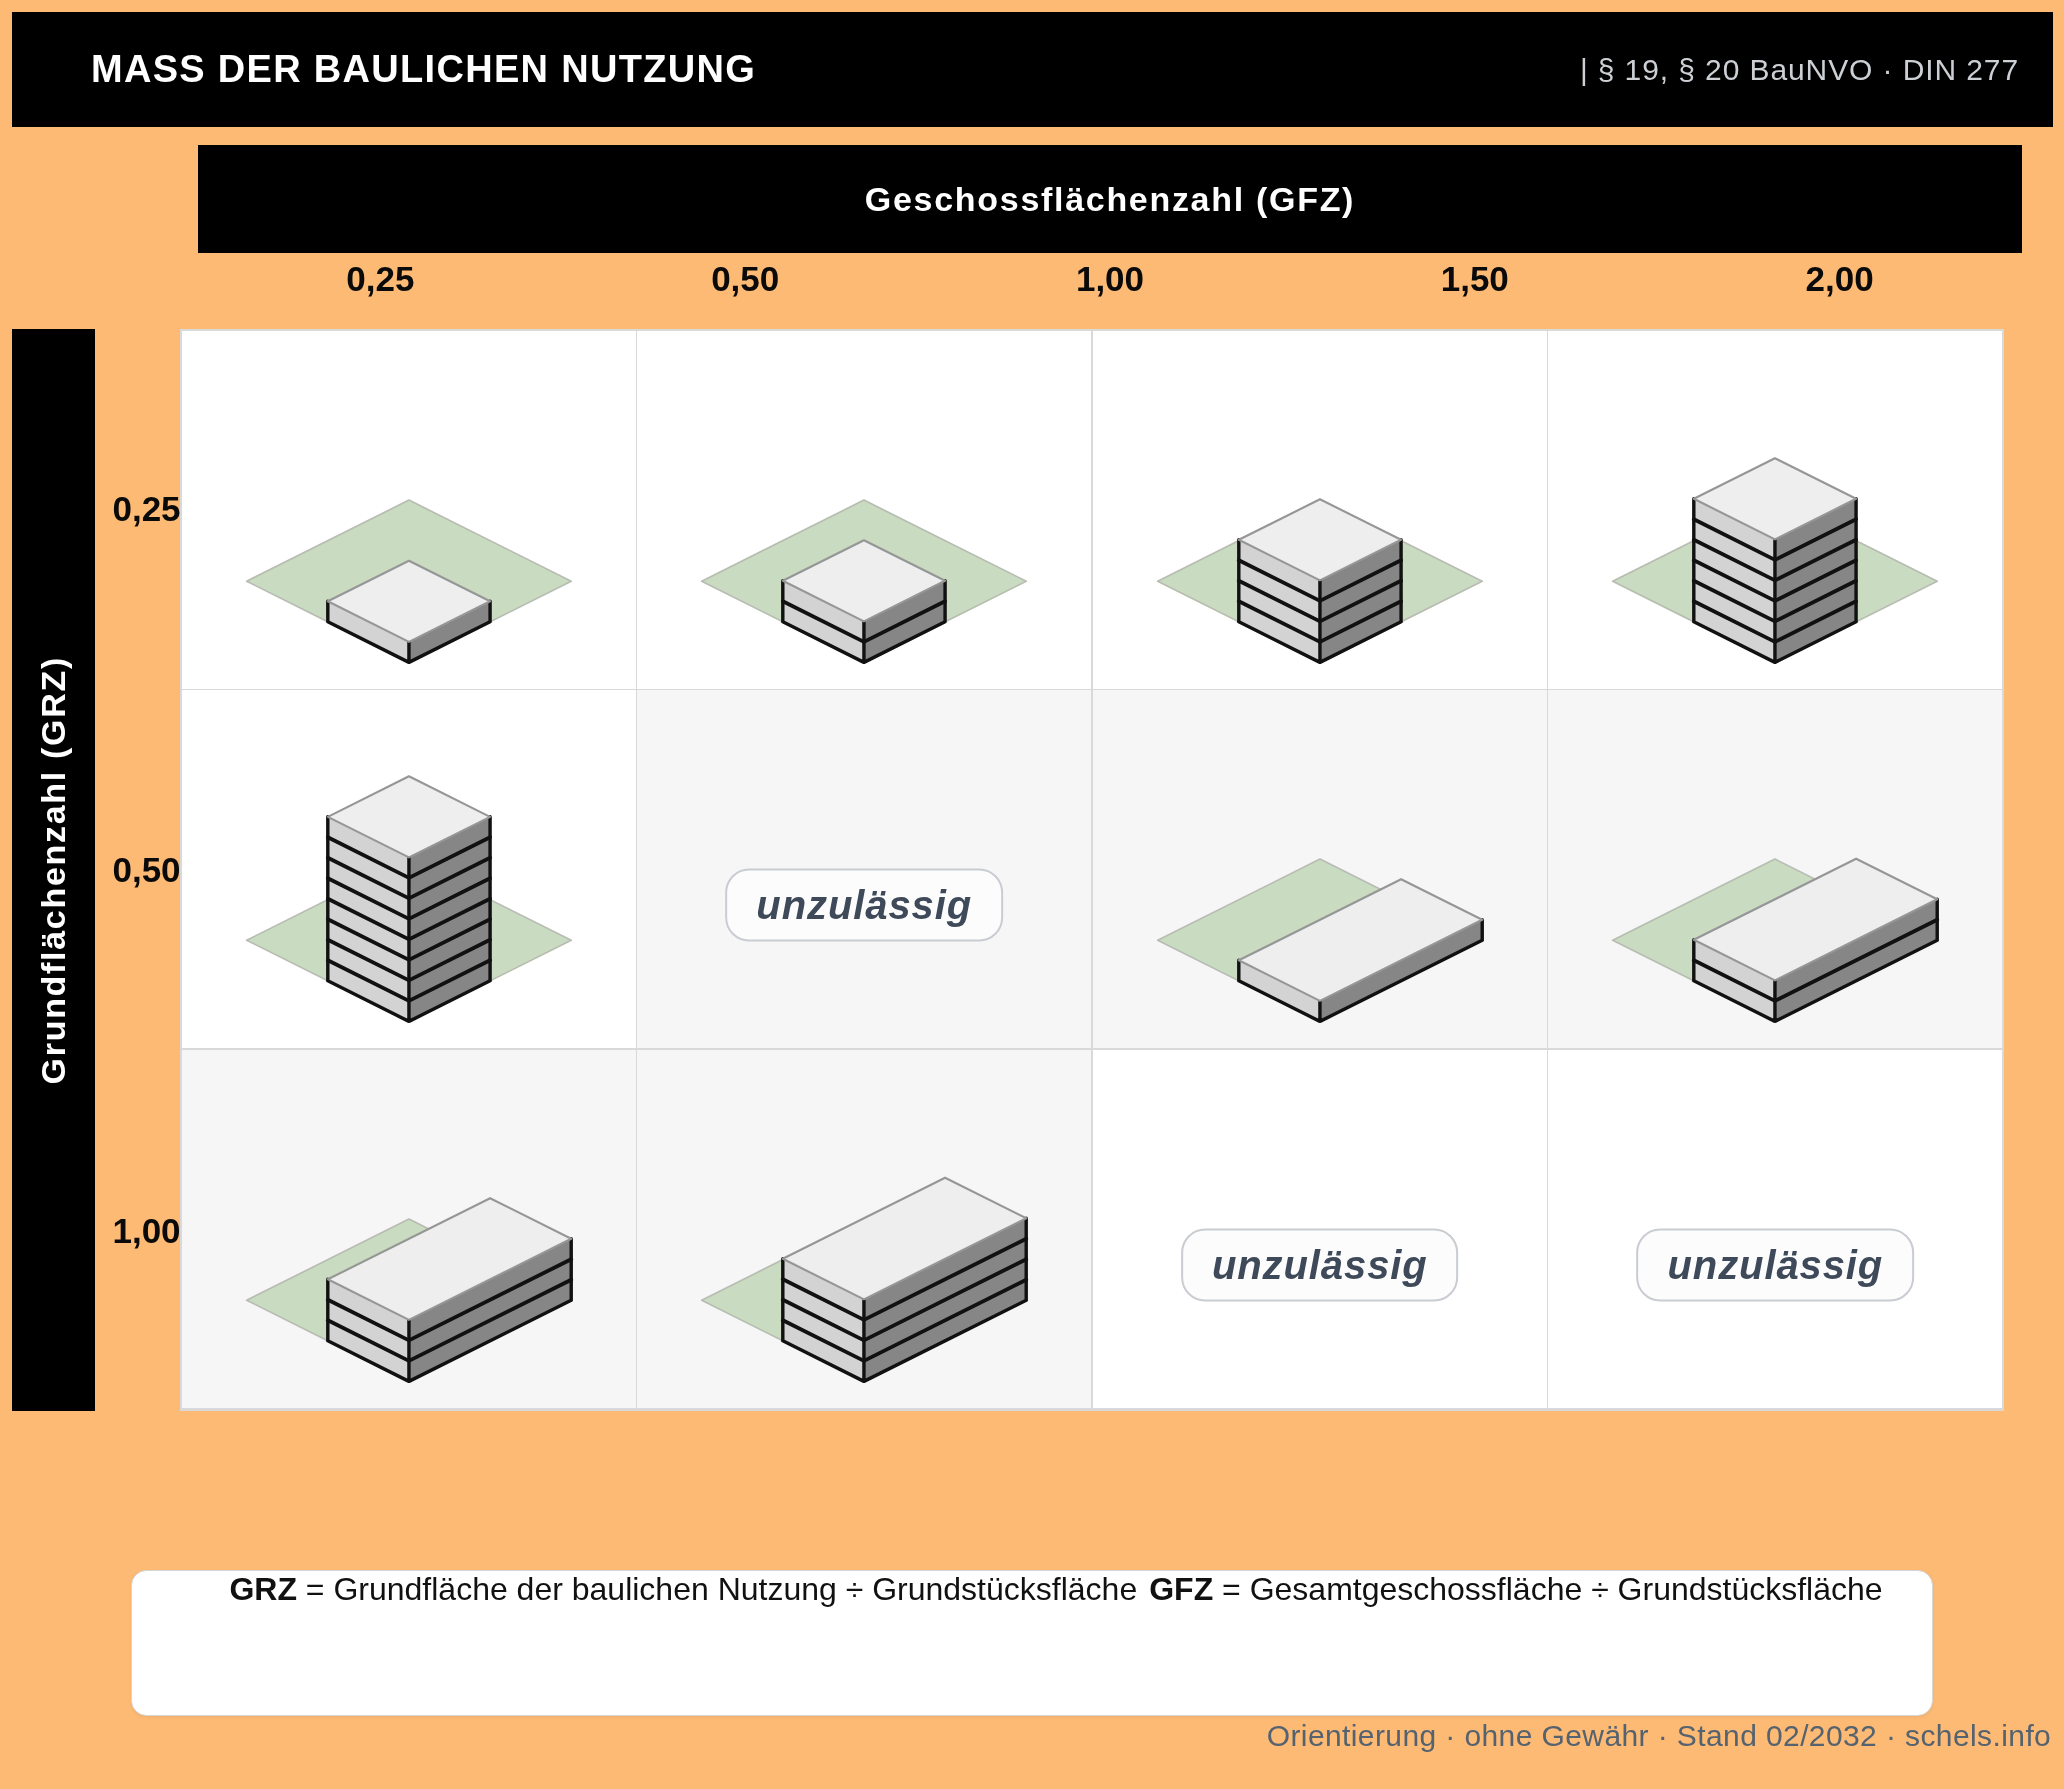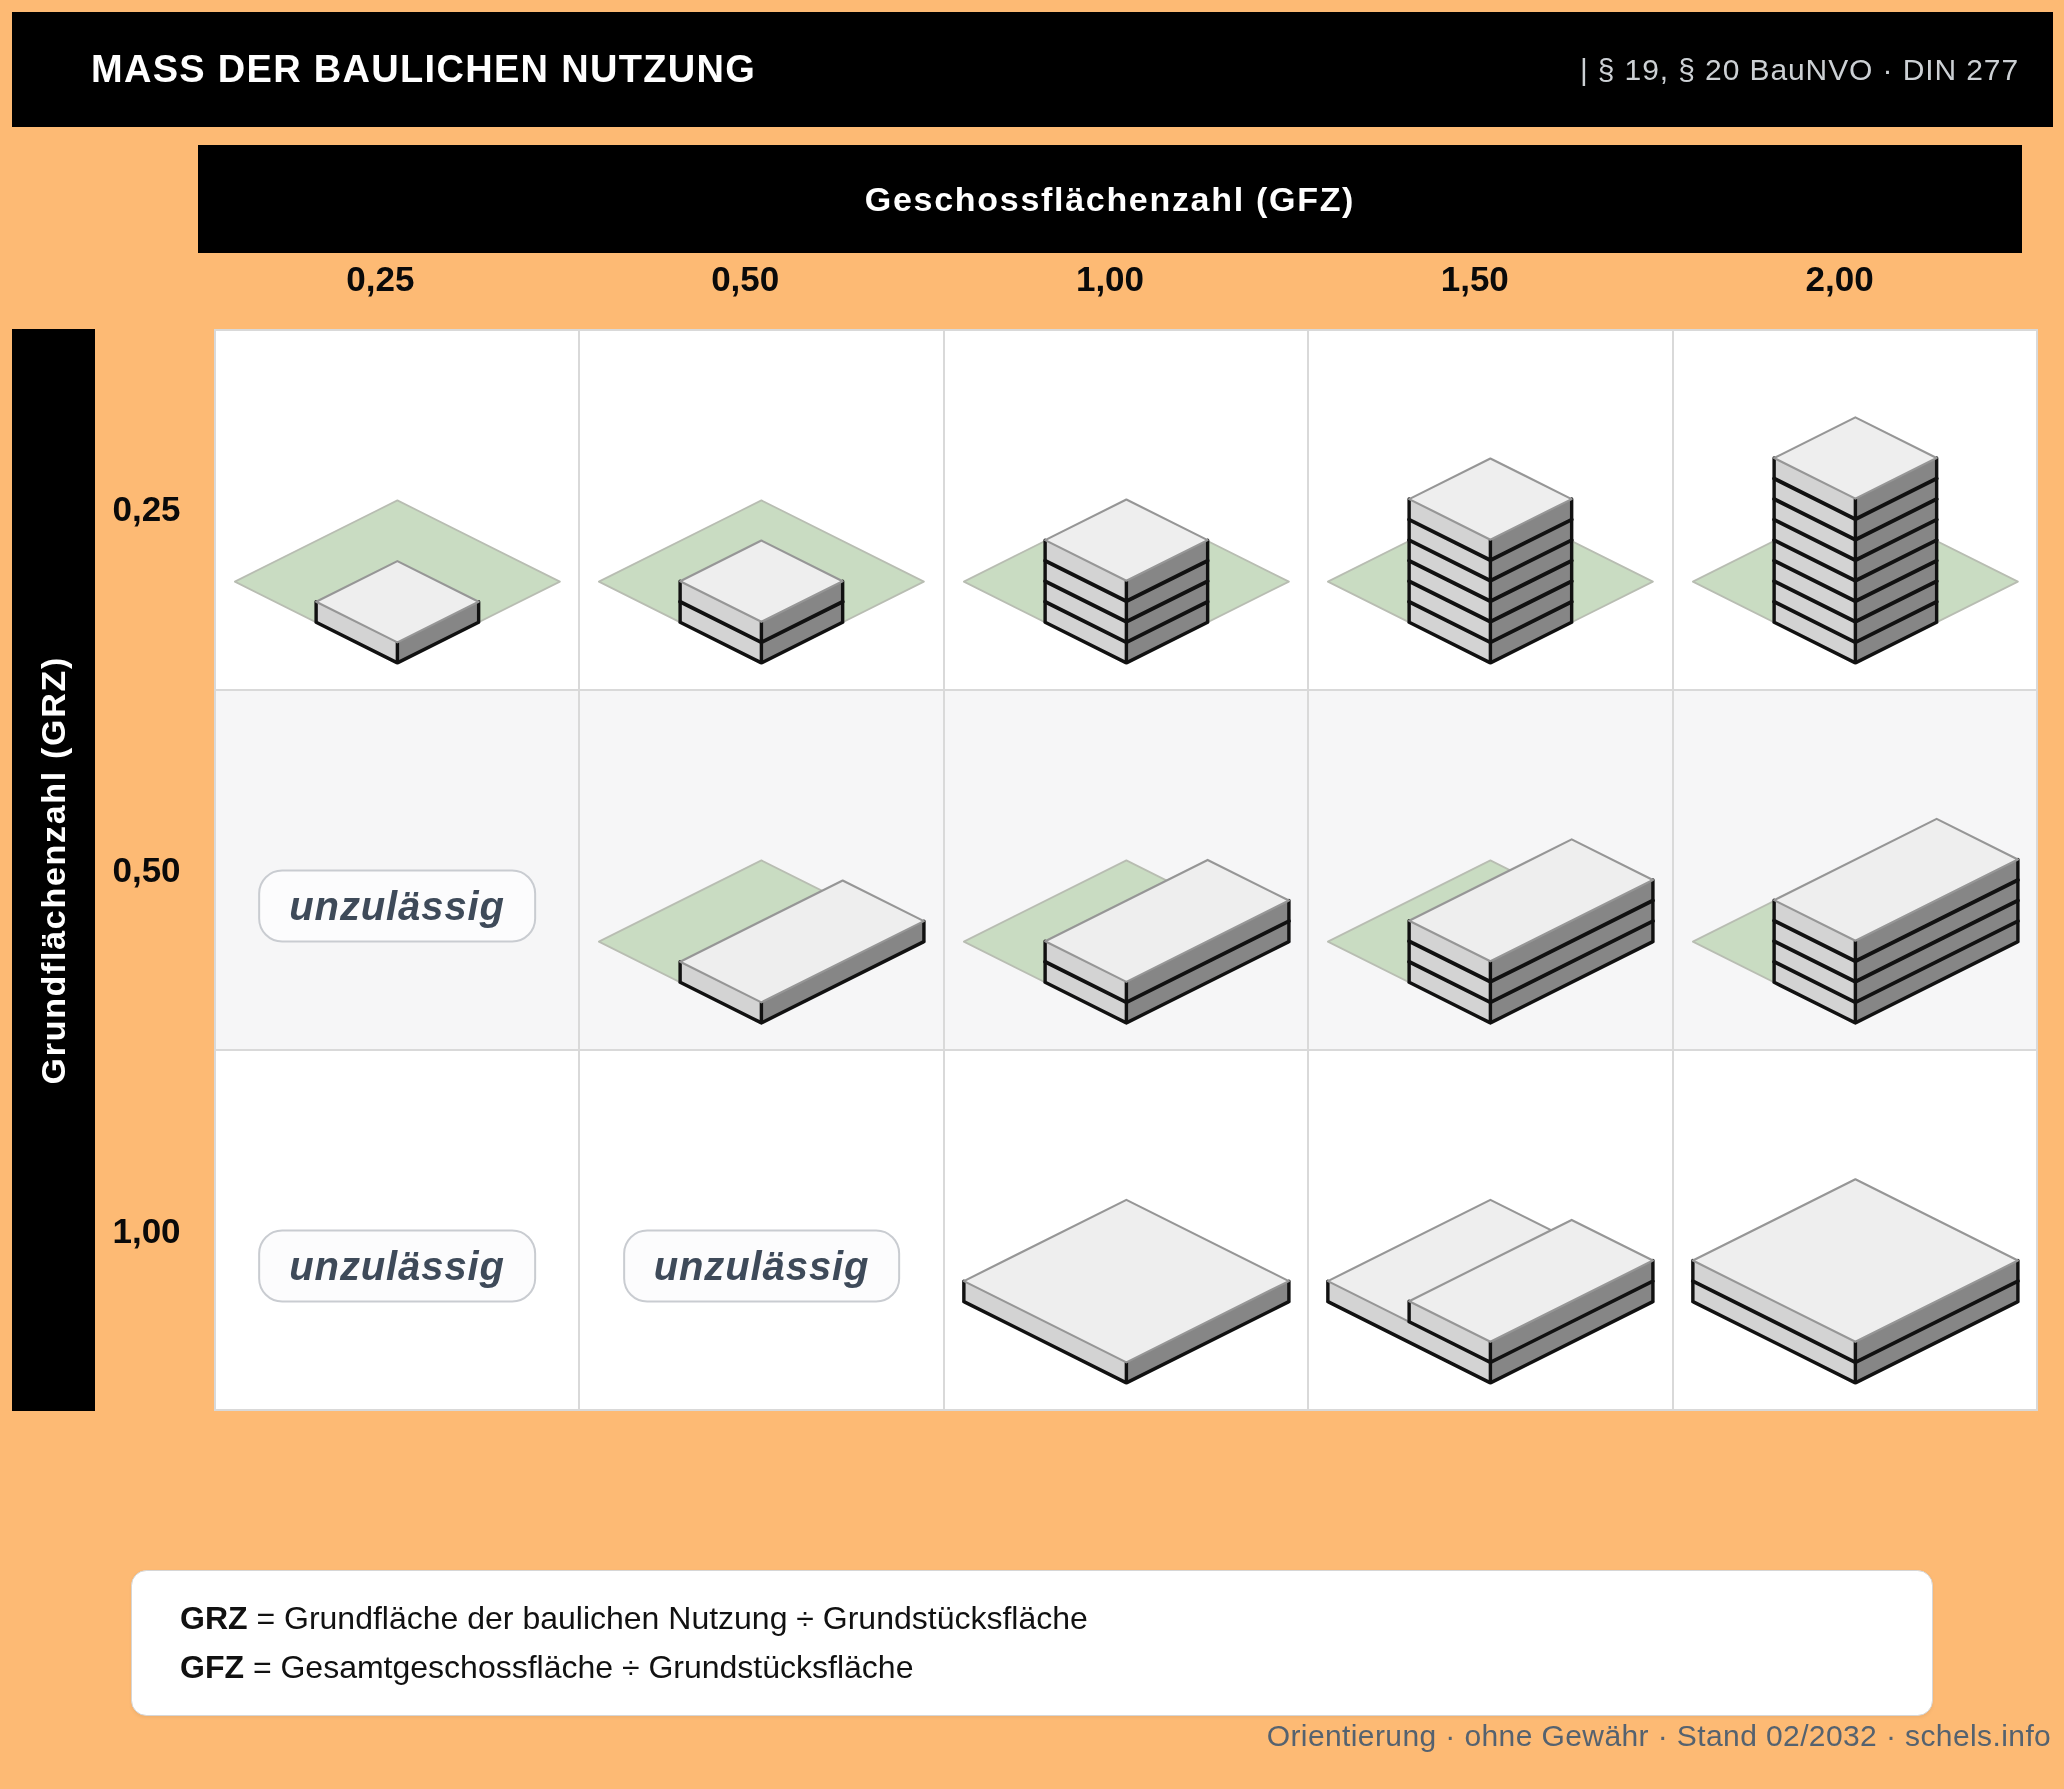"unzulässig" .grid { grid-template-columns: repeat(5,1fr) -> repeat(4,1fr); left: 214px -> 180px }
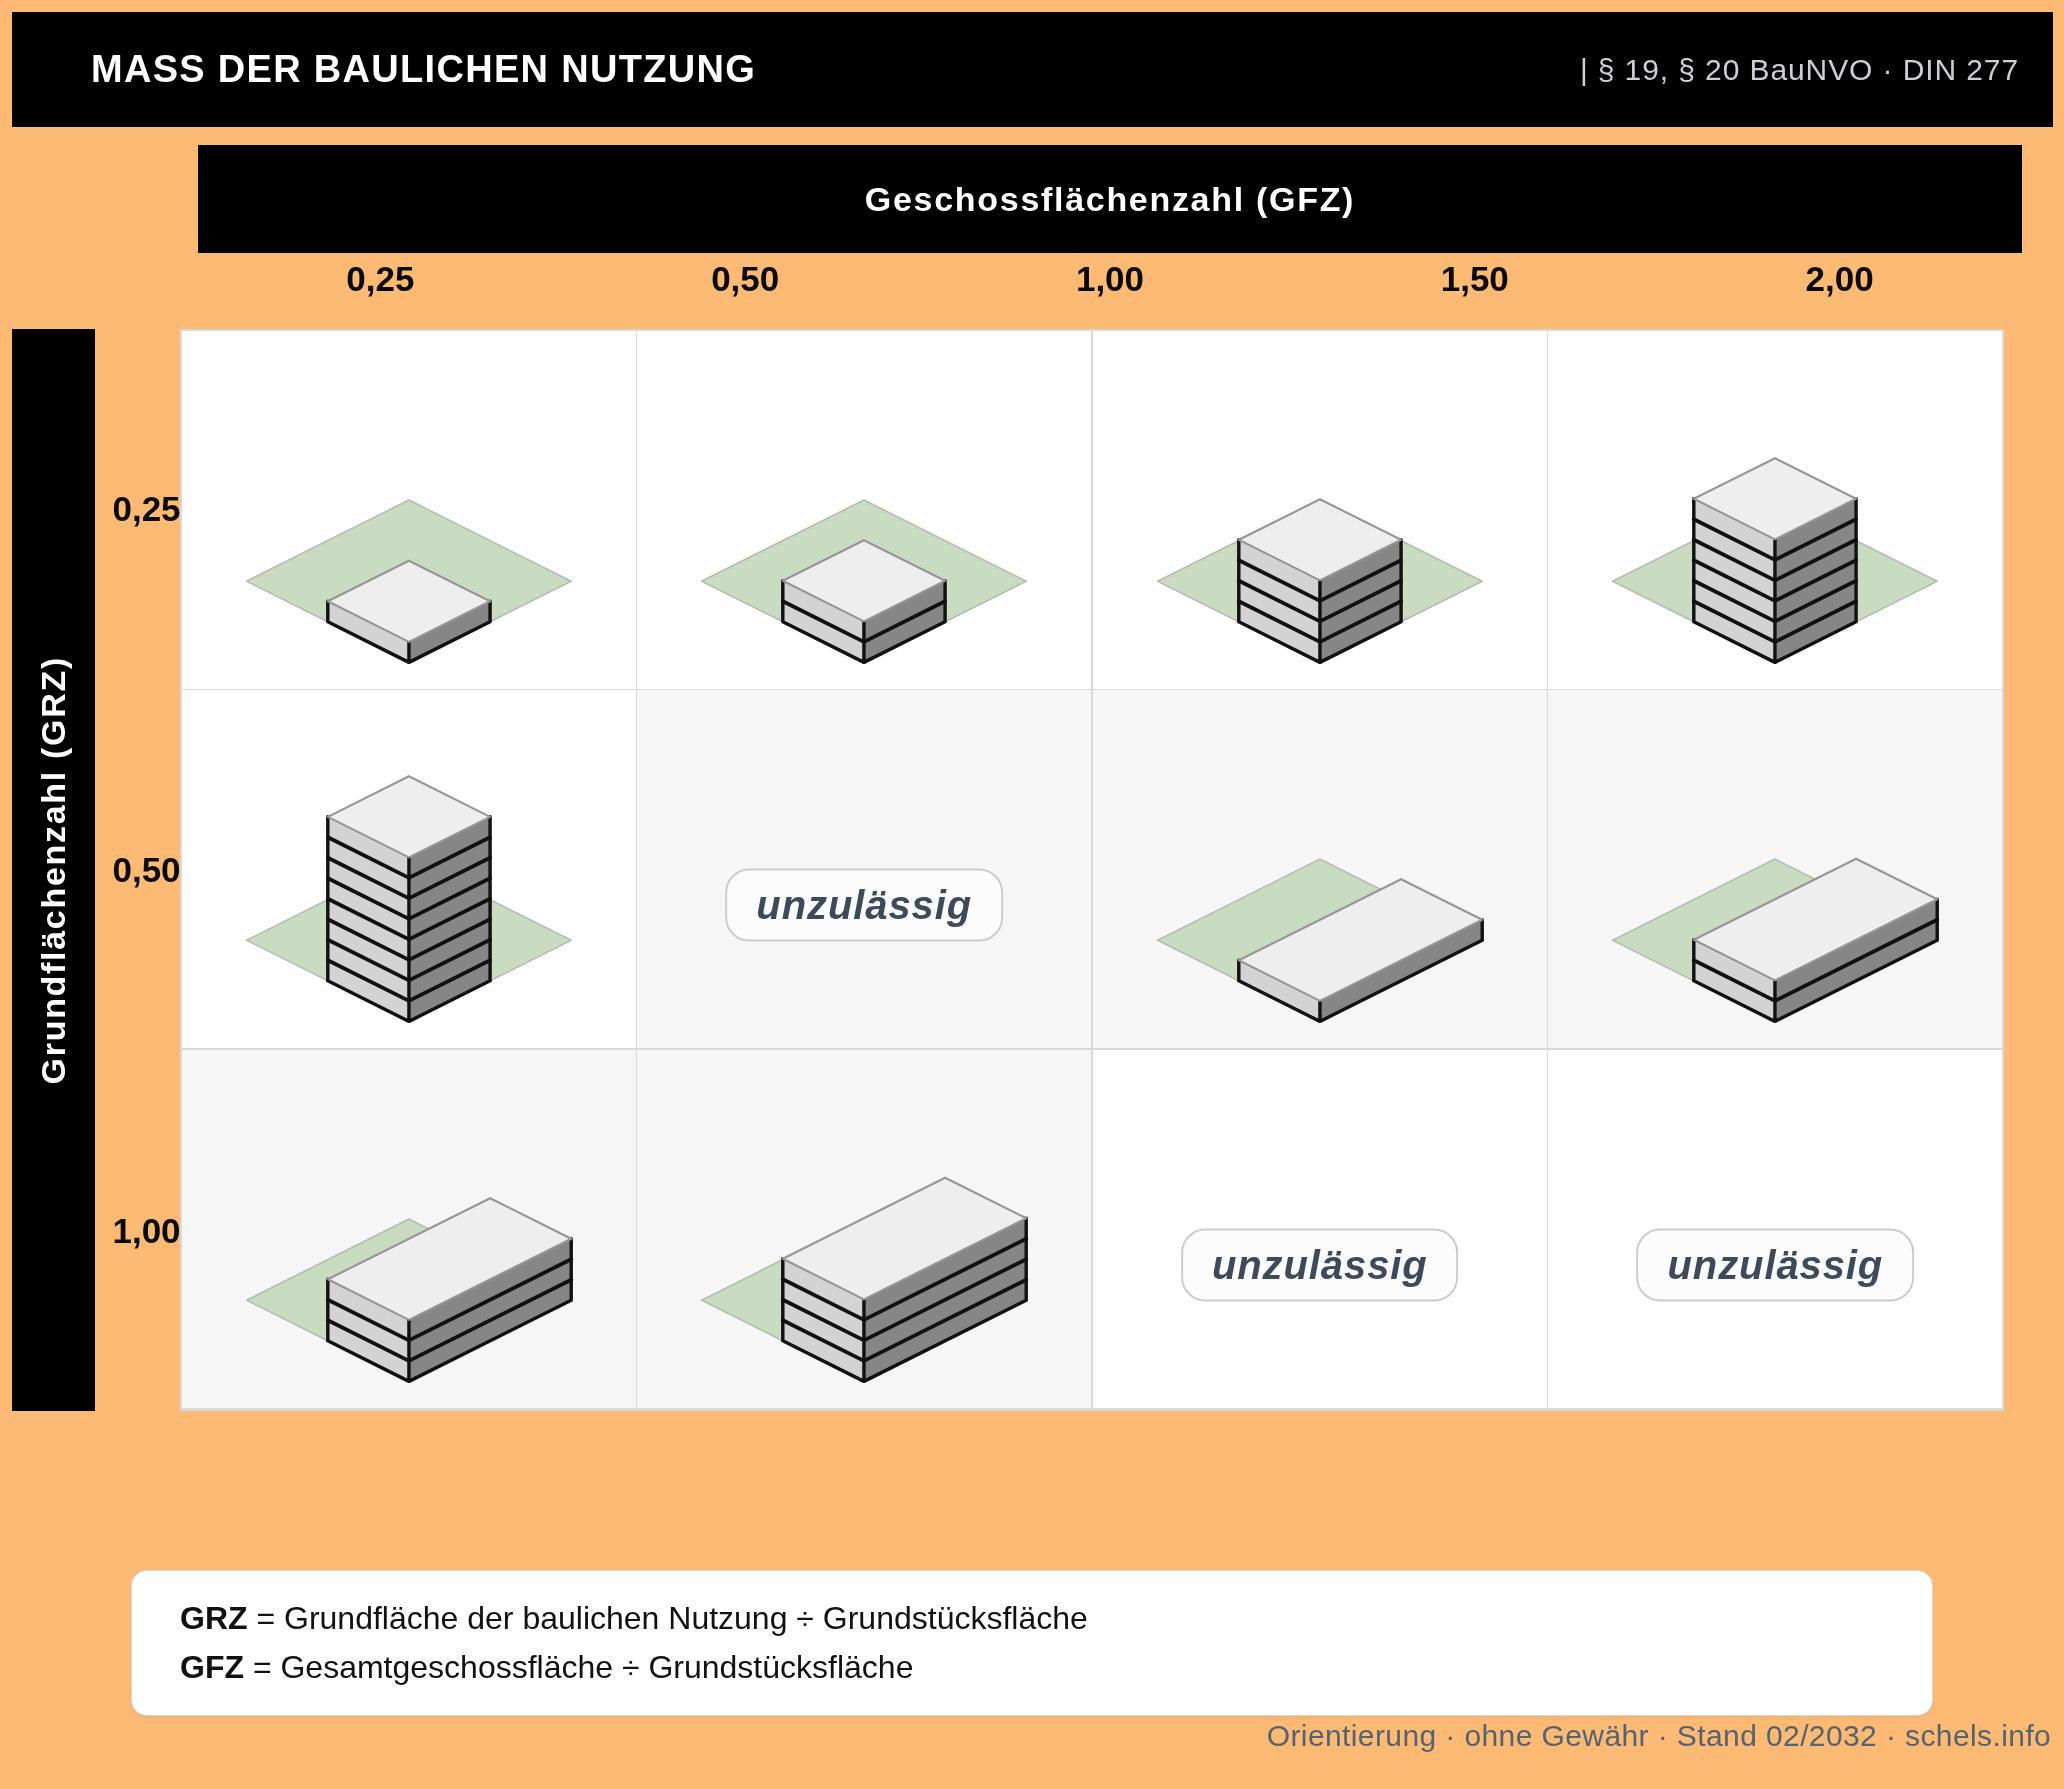"GRZ = Grundfläche der baulichen" .legend { flex-direction: column -> none }
